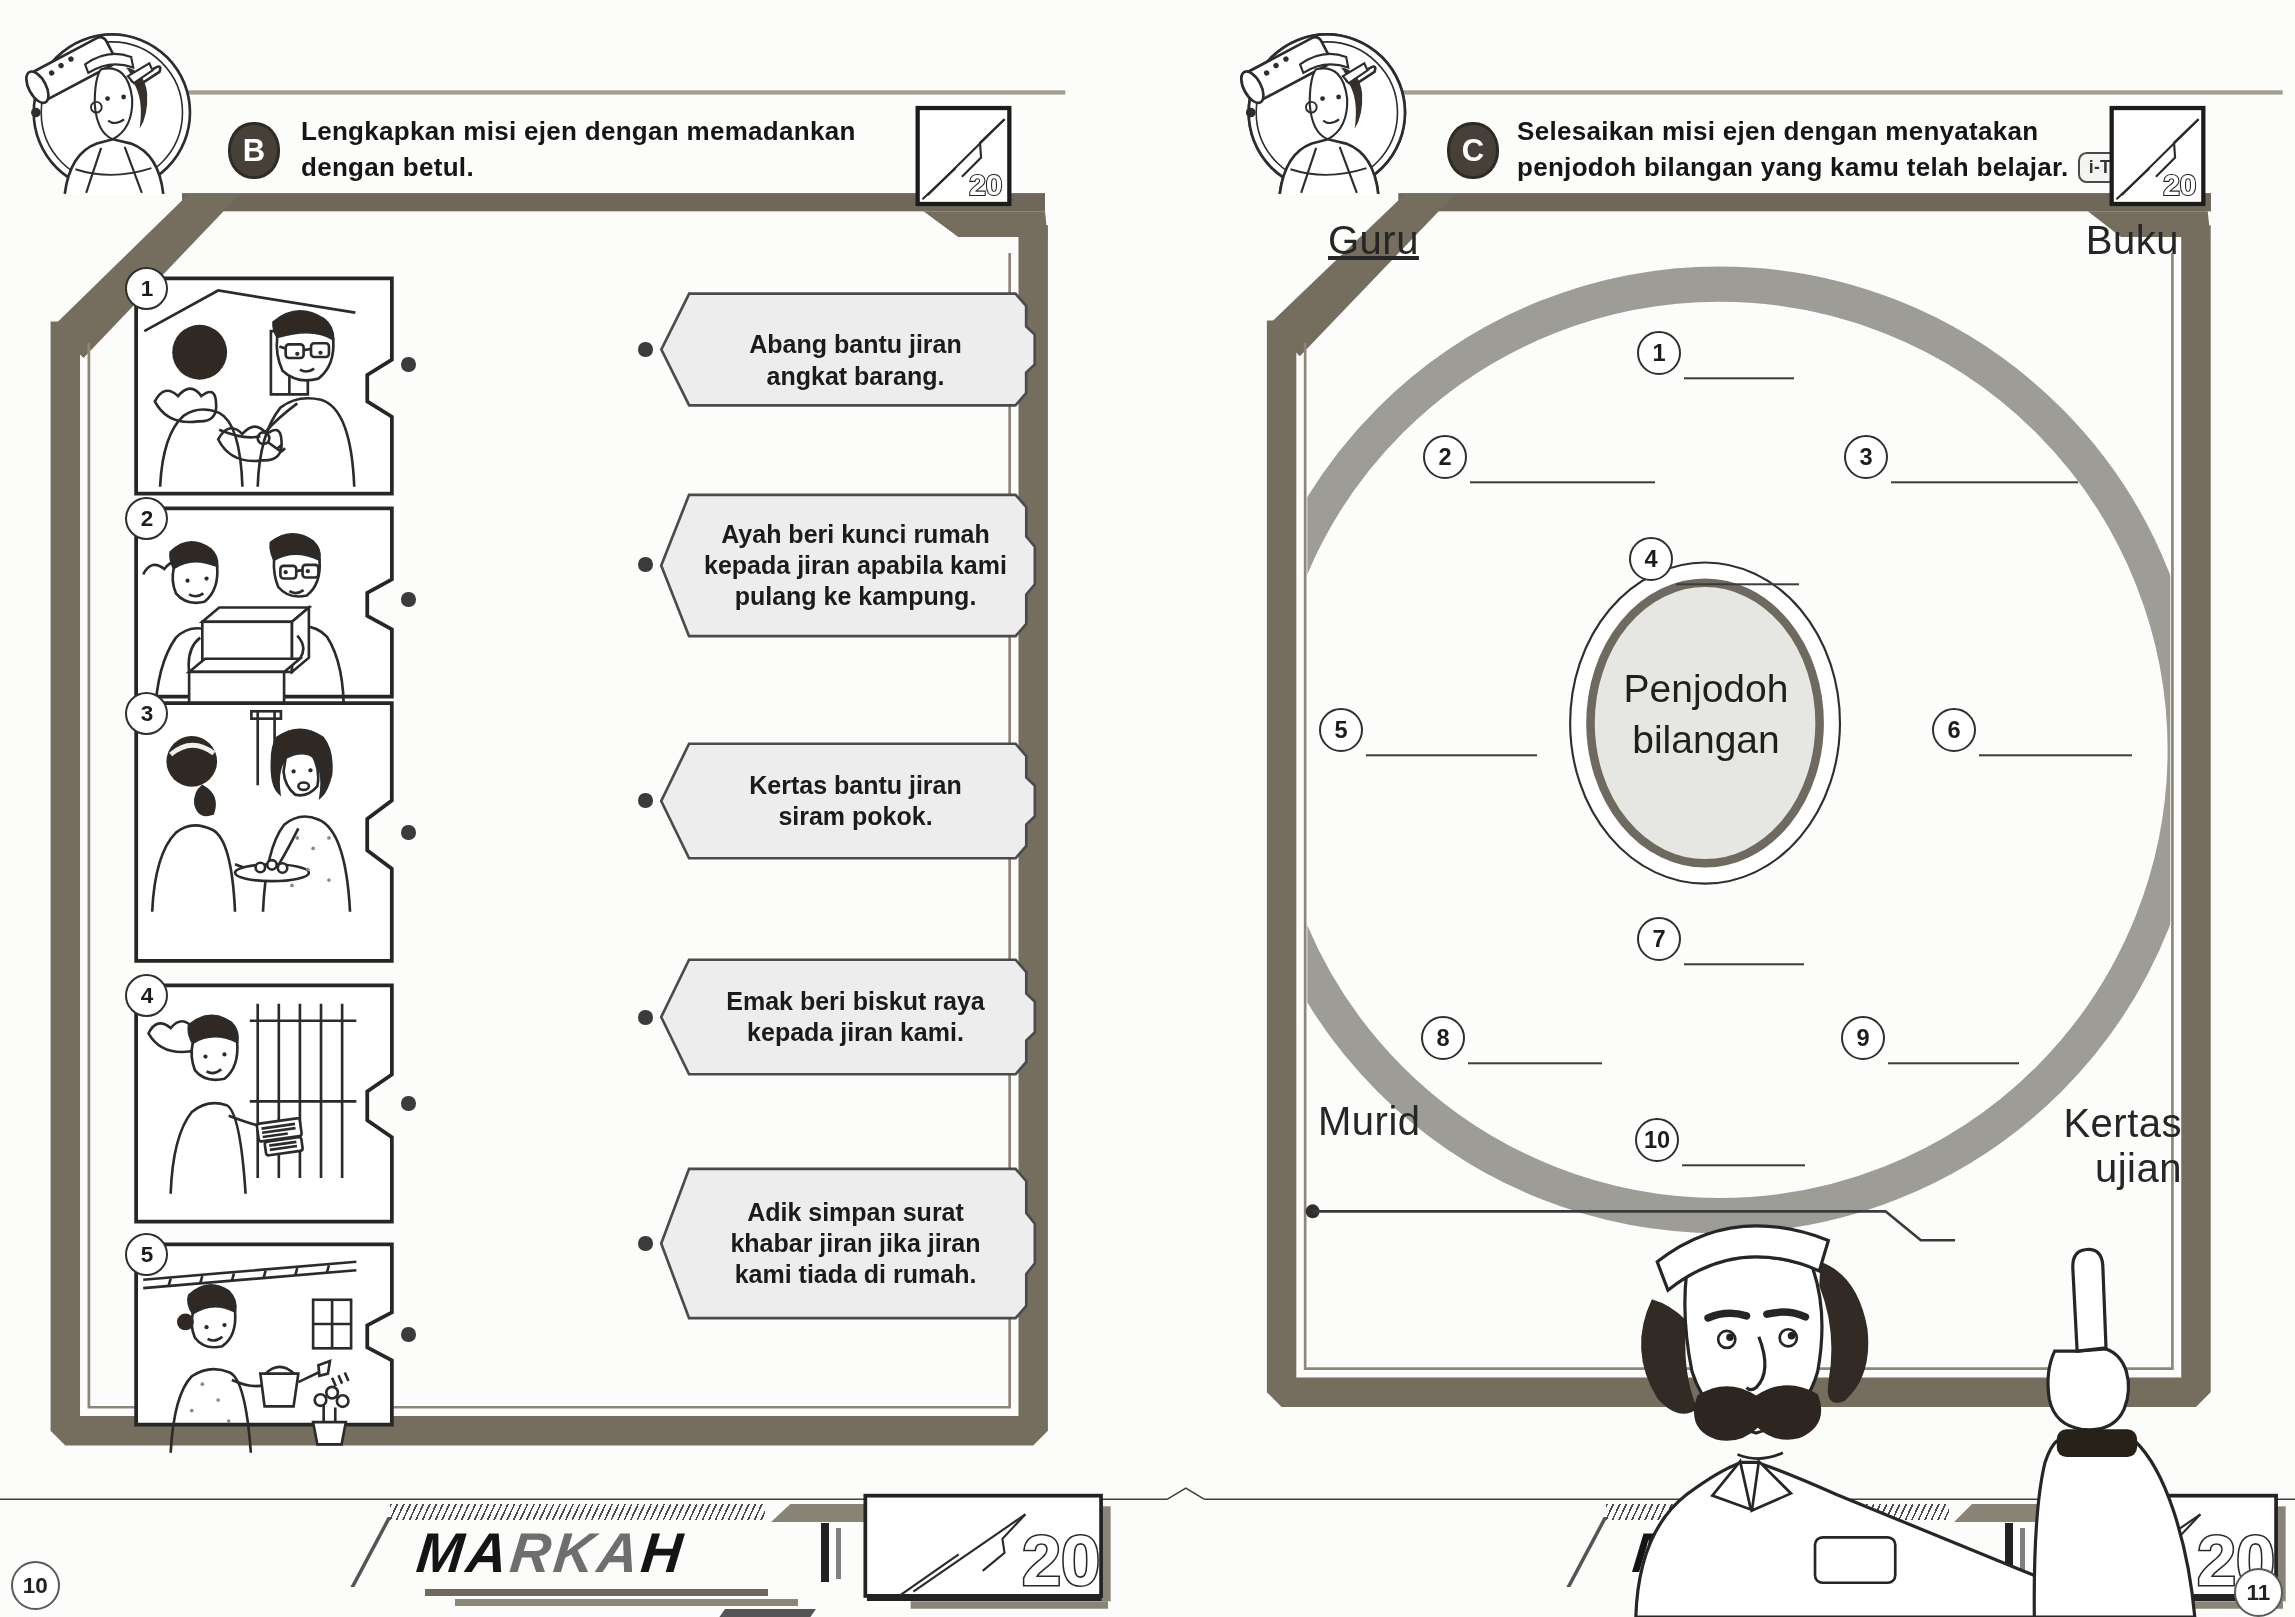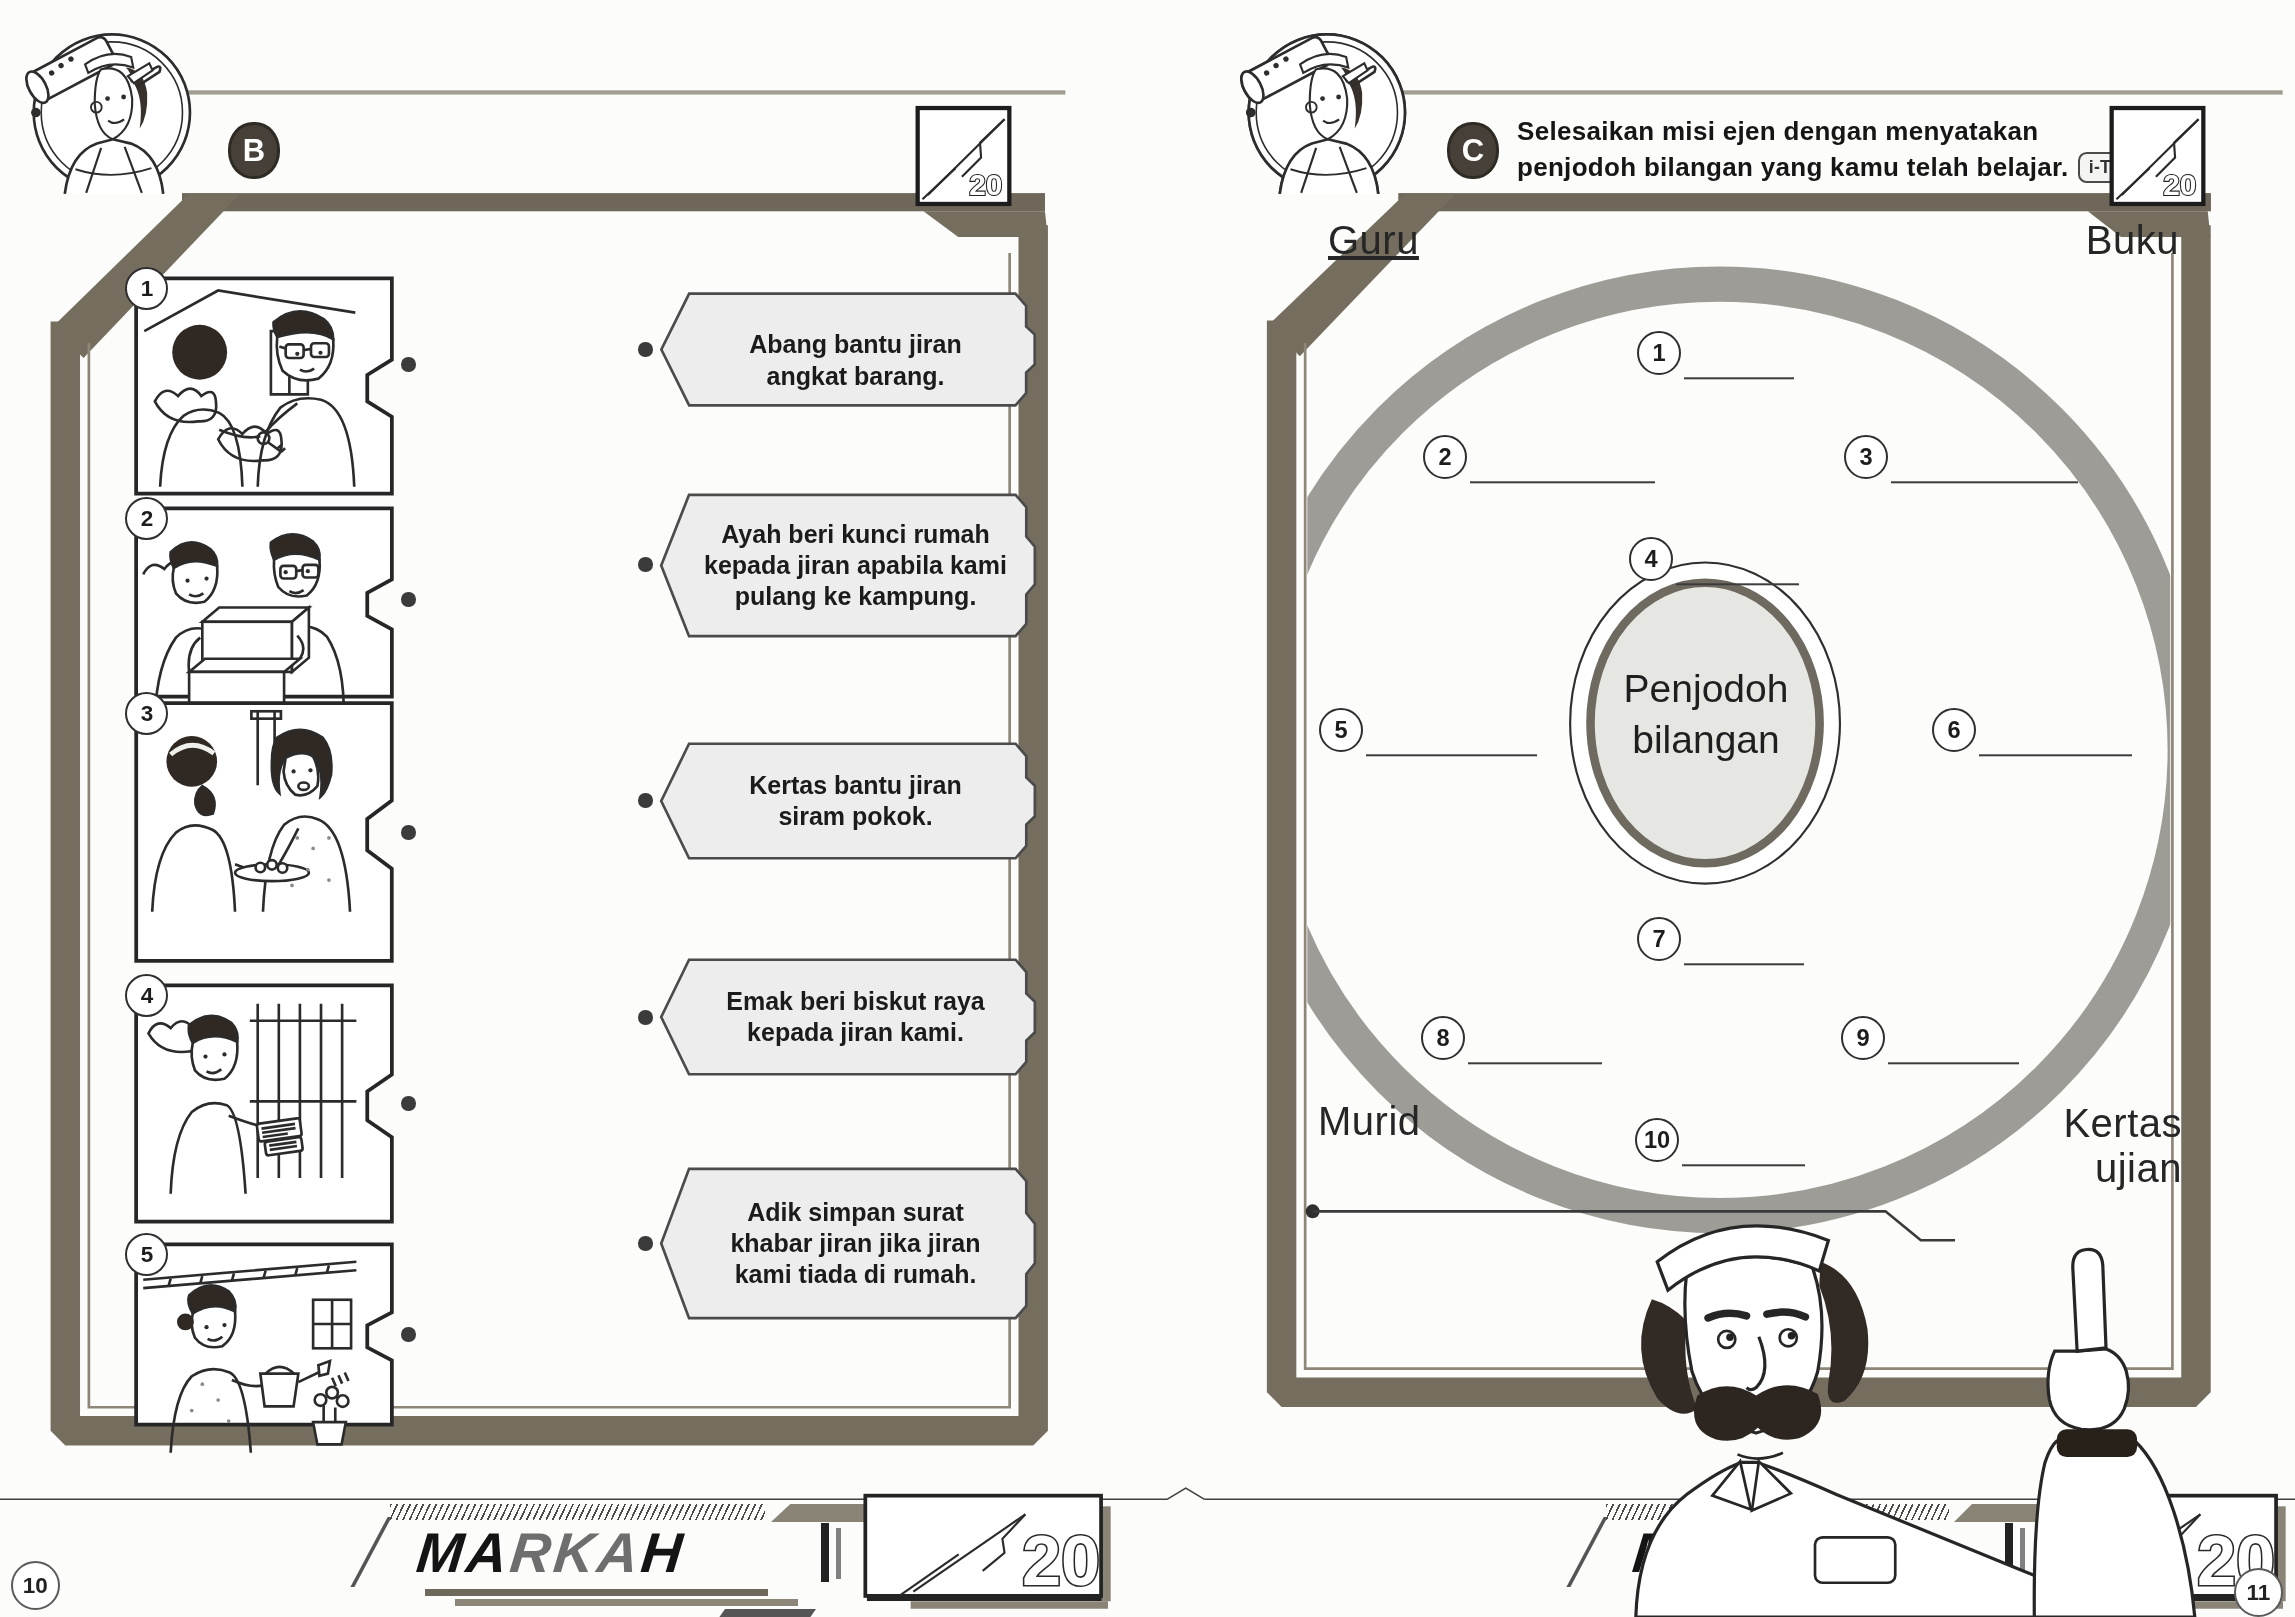"Lengkapkan misi ejen dengan memadankan" div.instr { html: none -> <div> <div>Lengkapkan misi ejen dengan memadankan</div> <div>dengan betul.</div> </div> }
